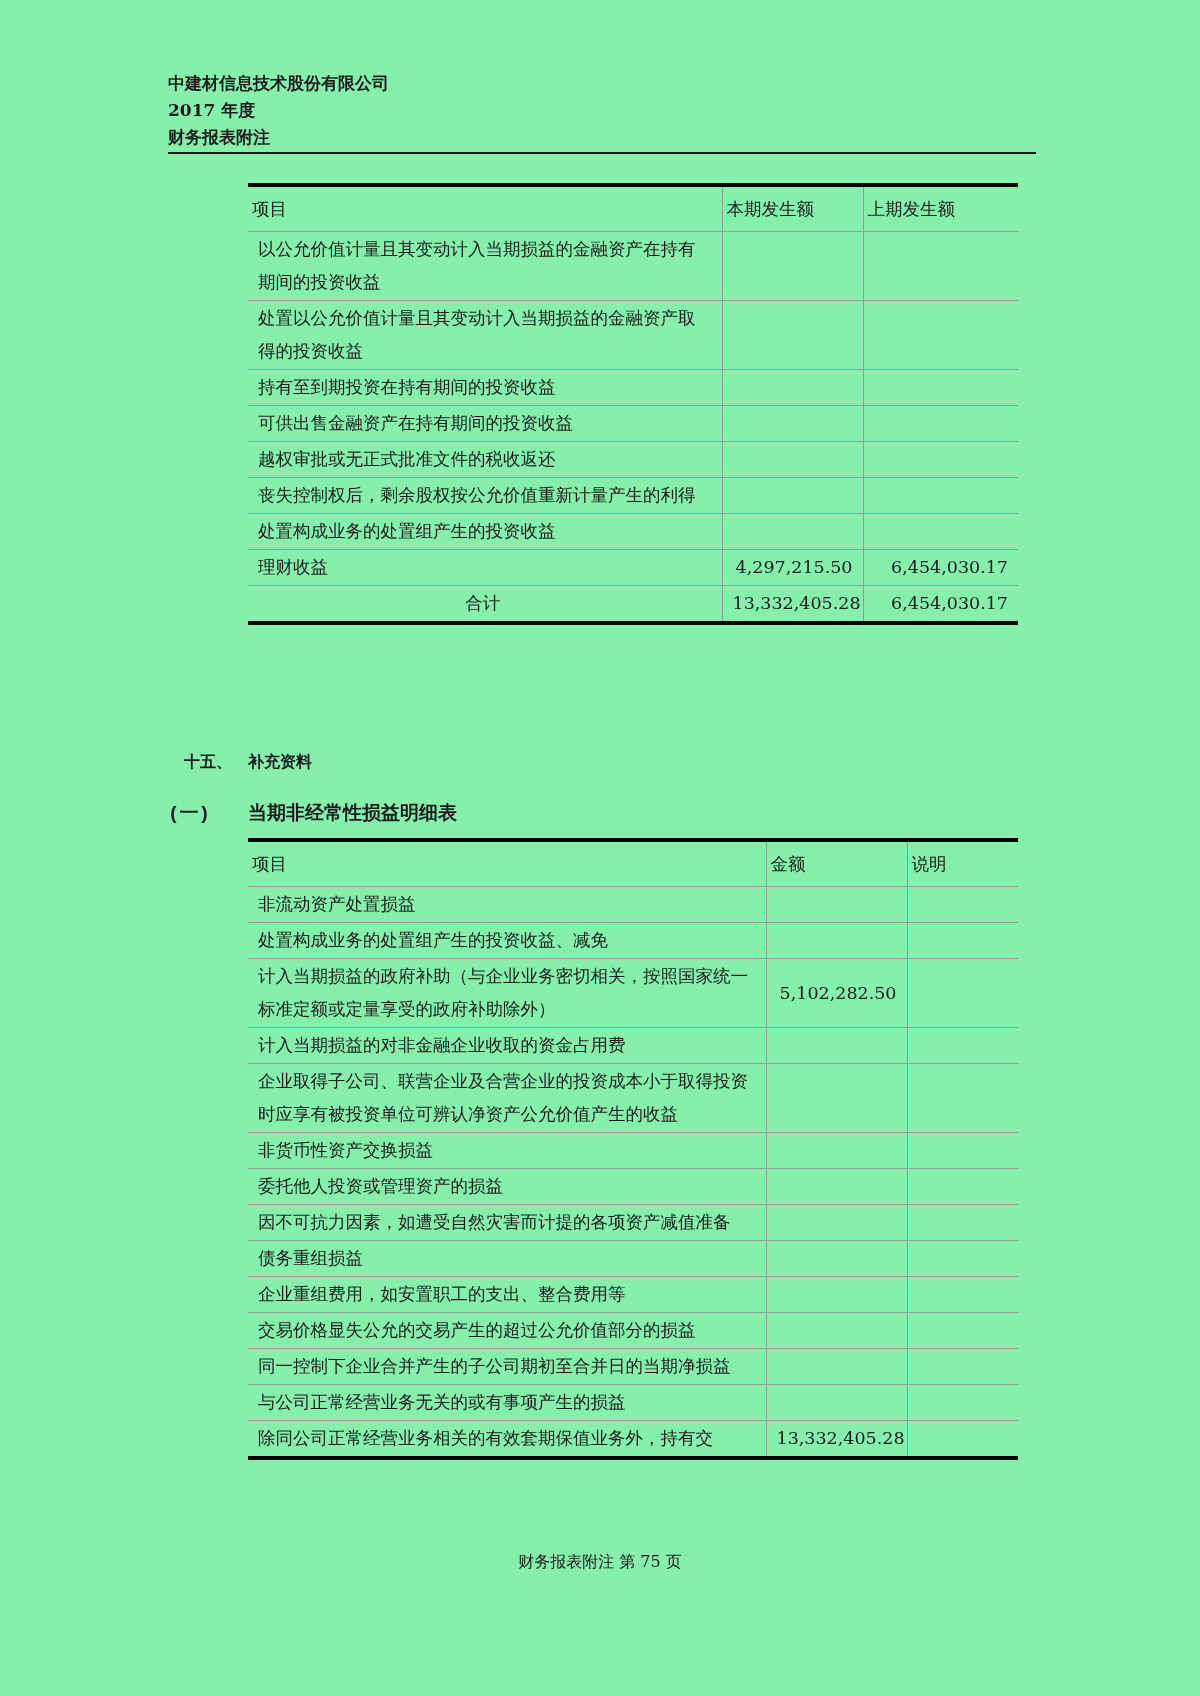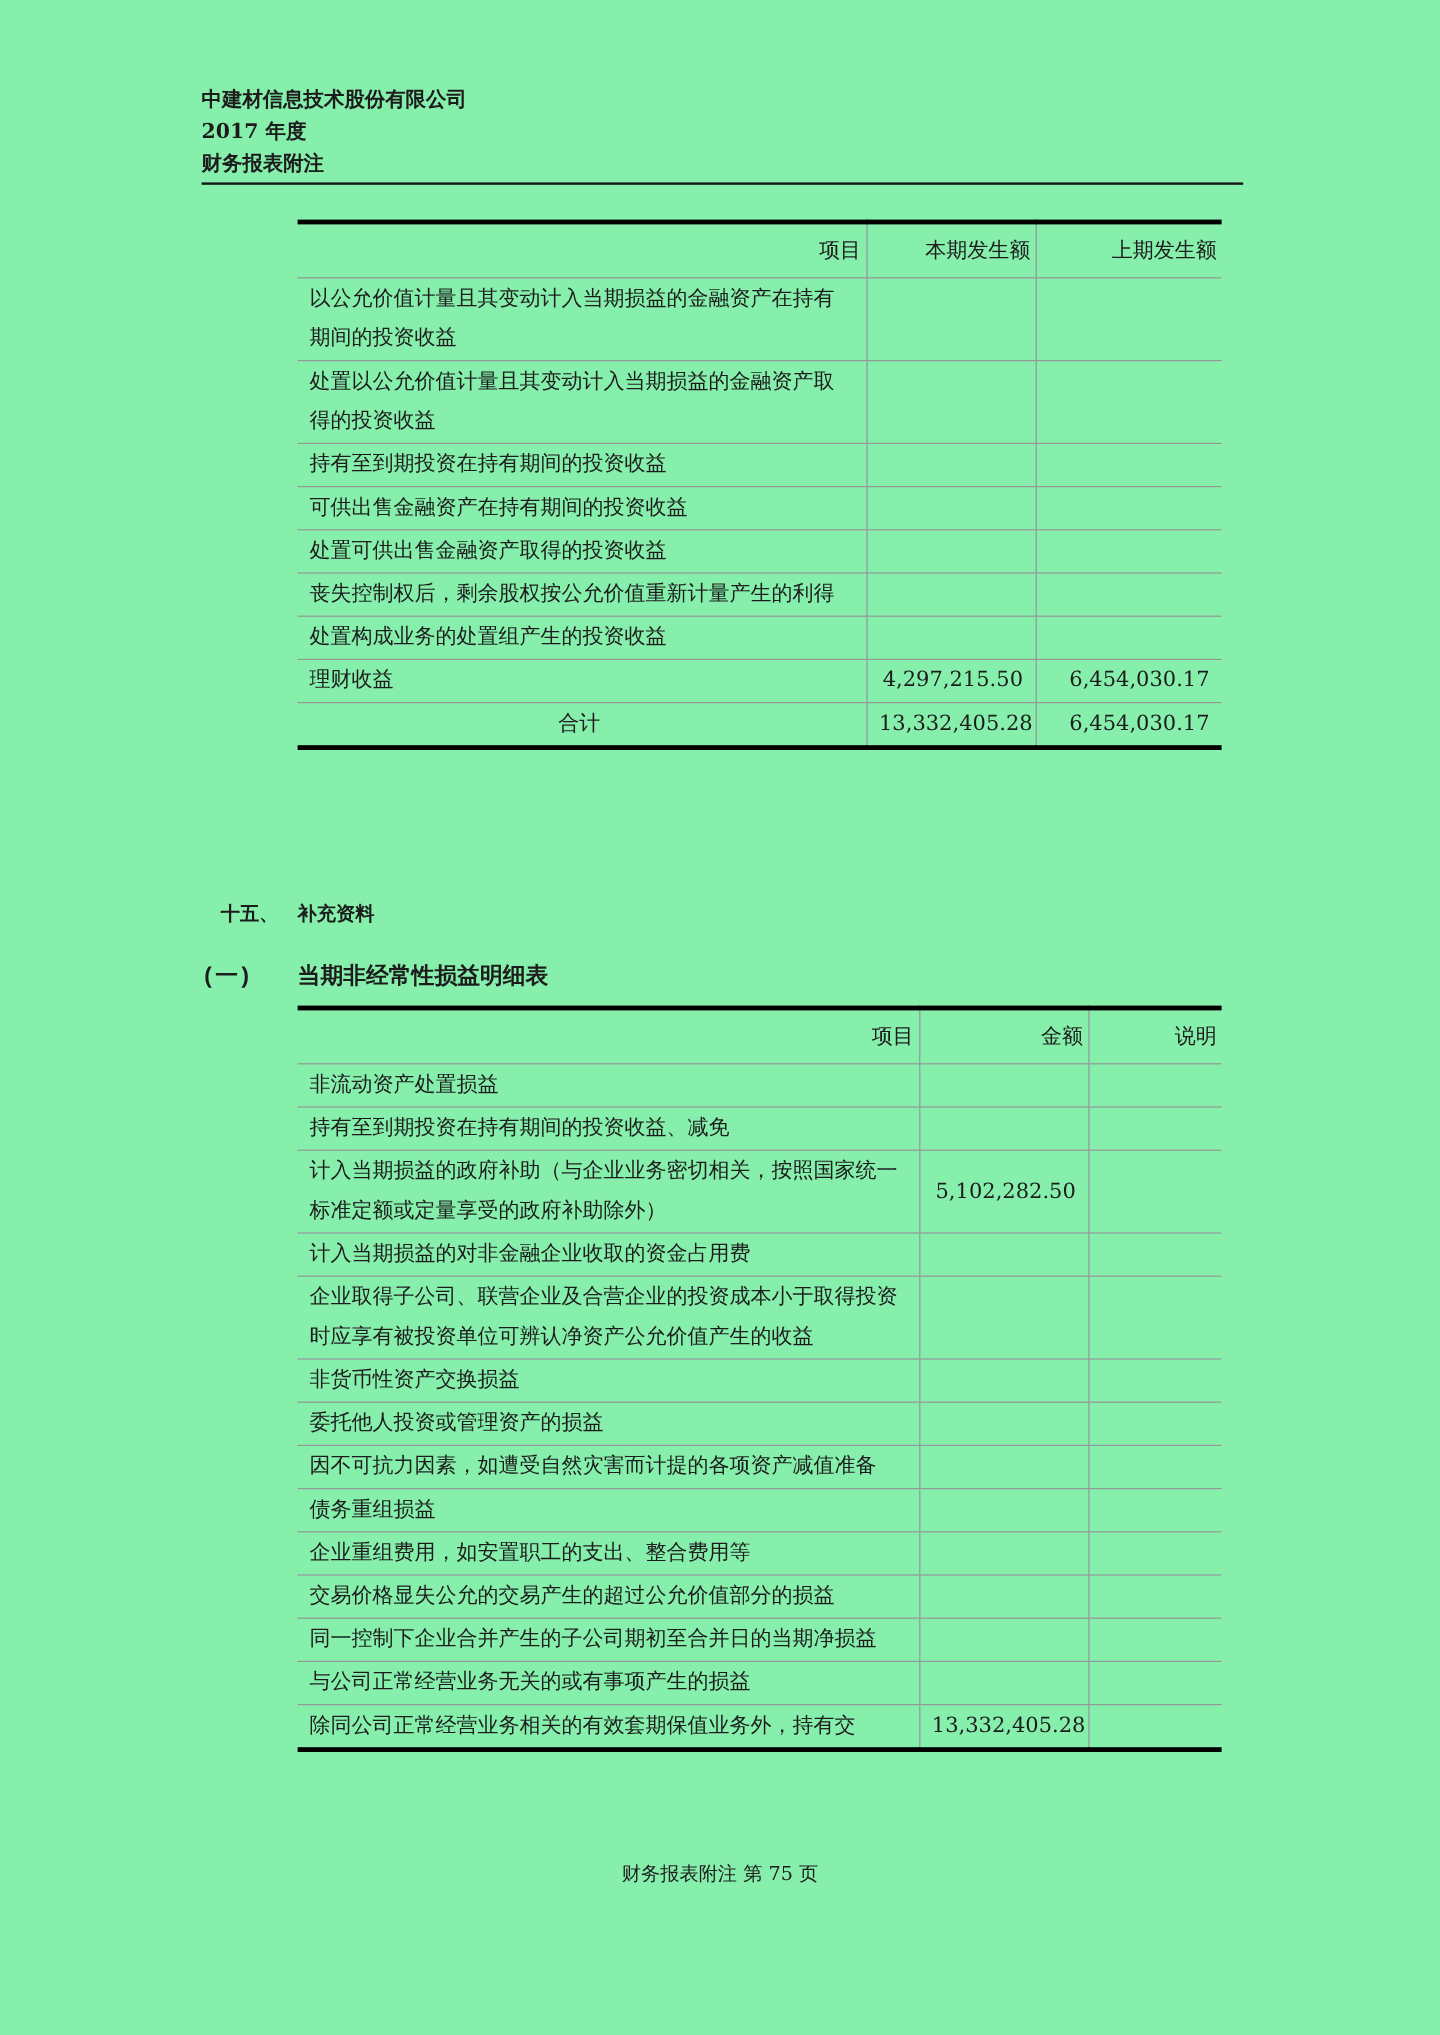"项目" table.fin thead th { text-align: right -> left }
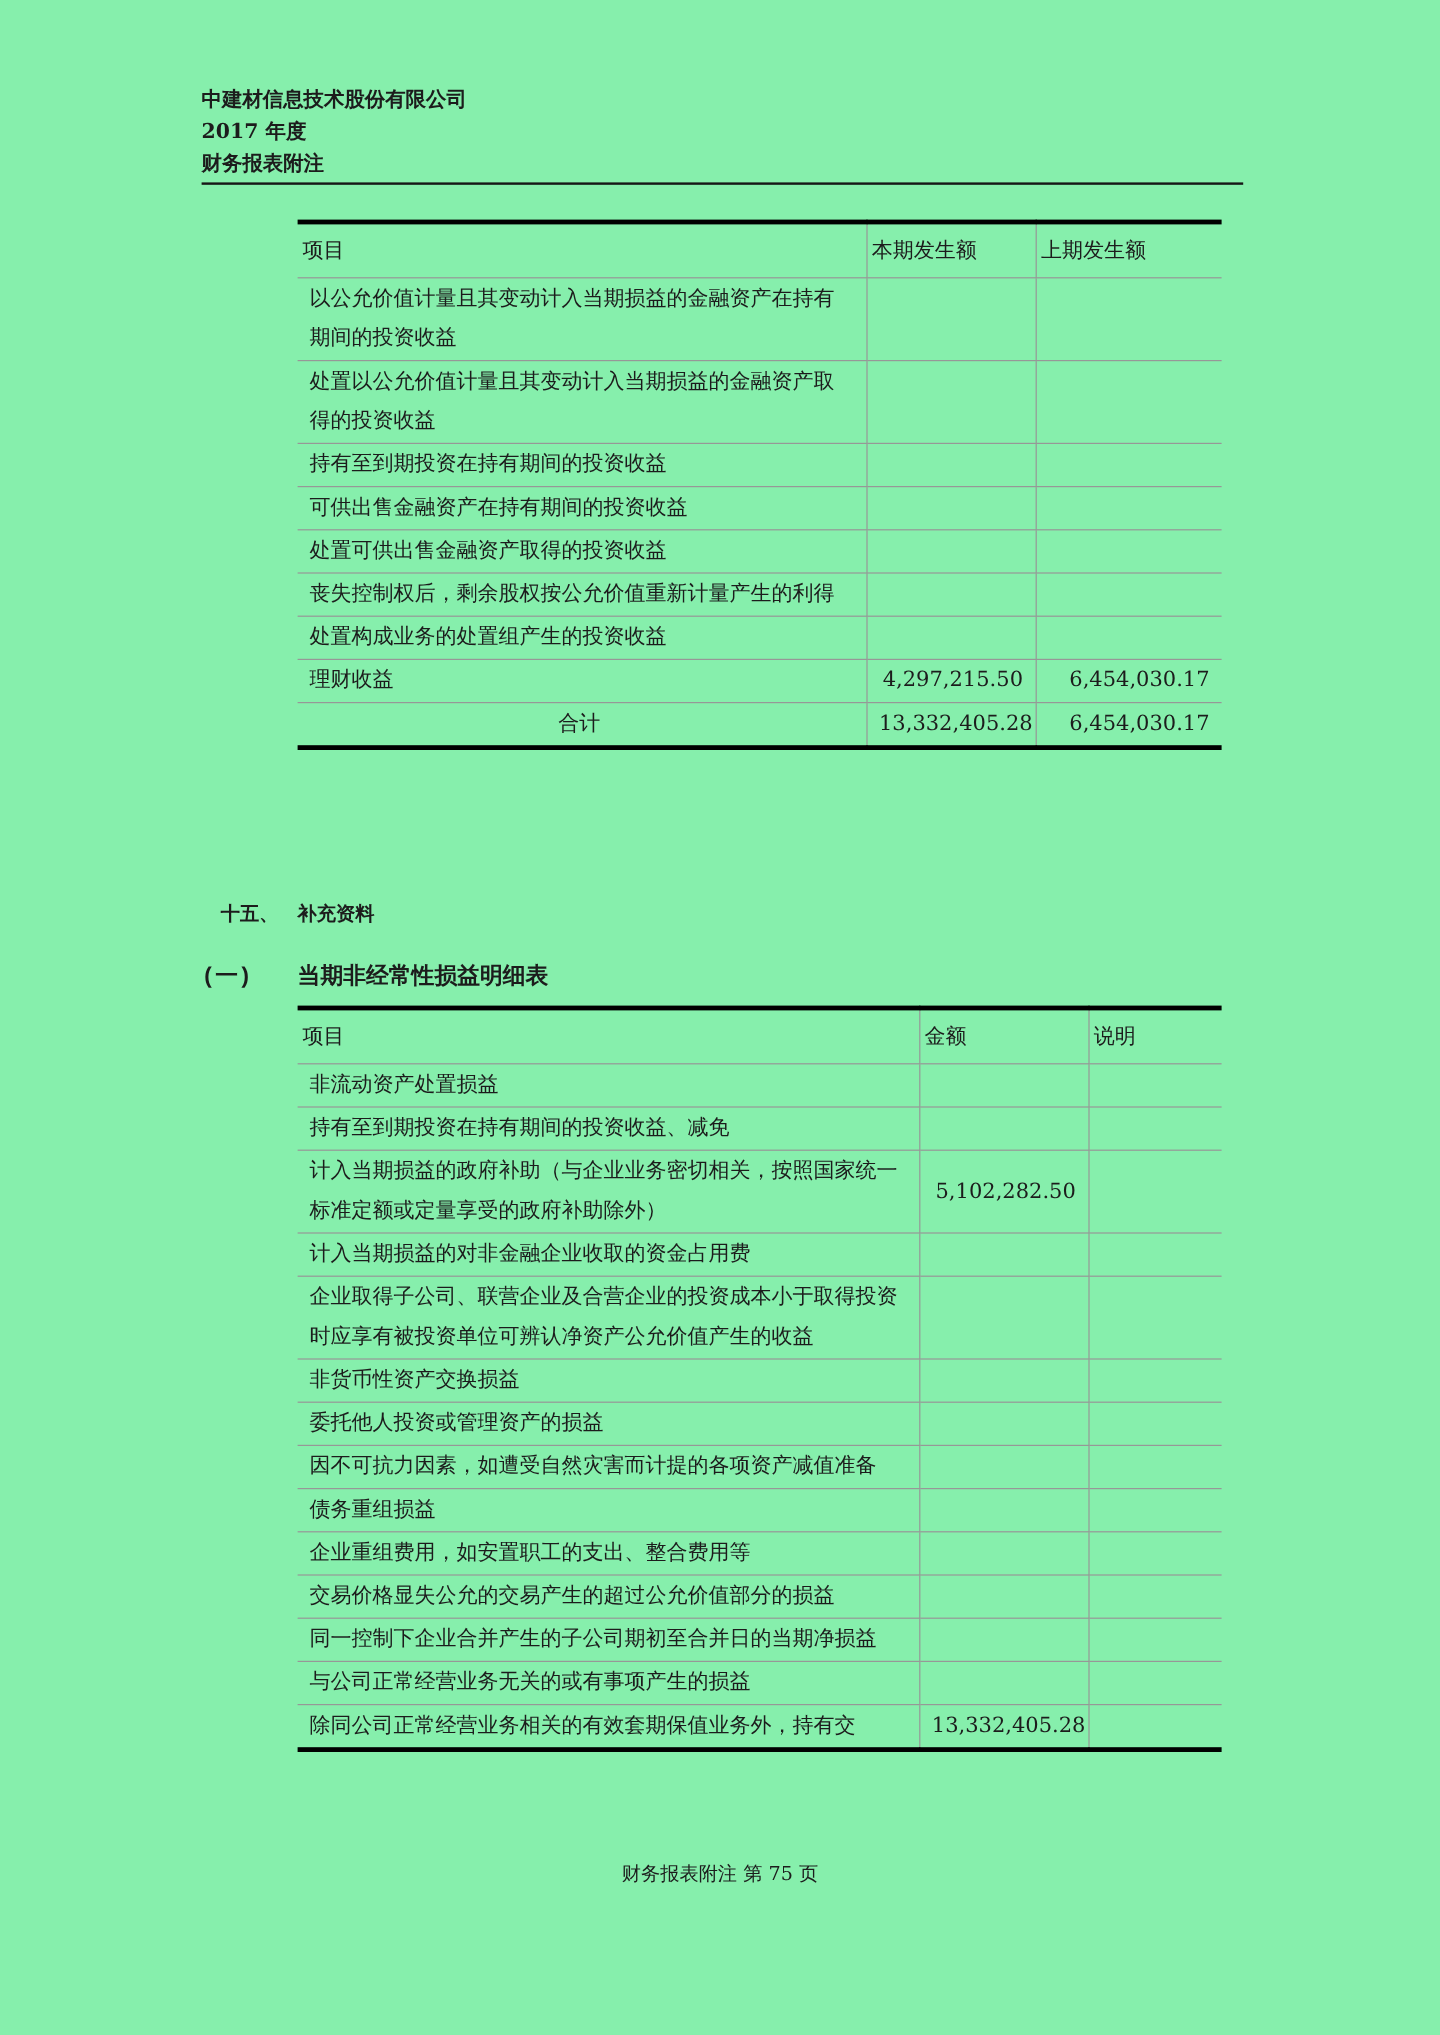"处置可供出售金融资产取得的投资收益" td.item { text: 处置可供出售金融资产取得的投资收益 -> 越权审批或无正式批准文件的税收返还 }
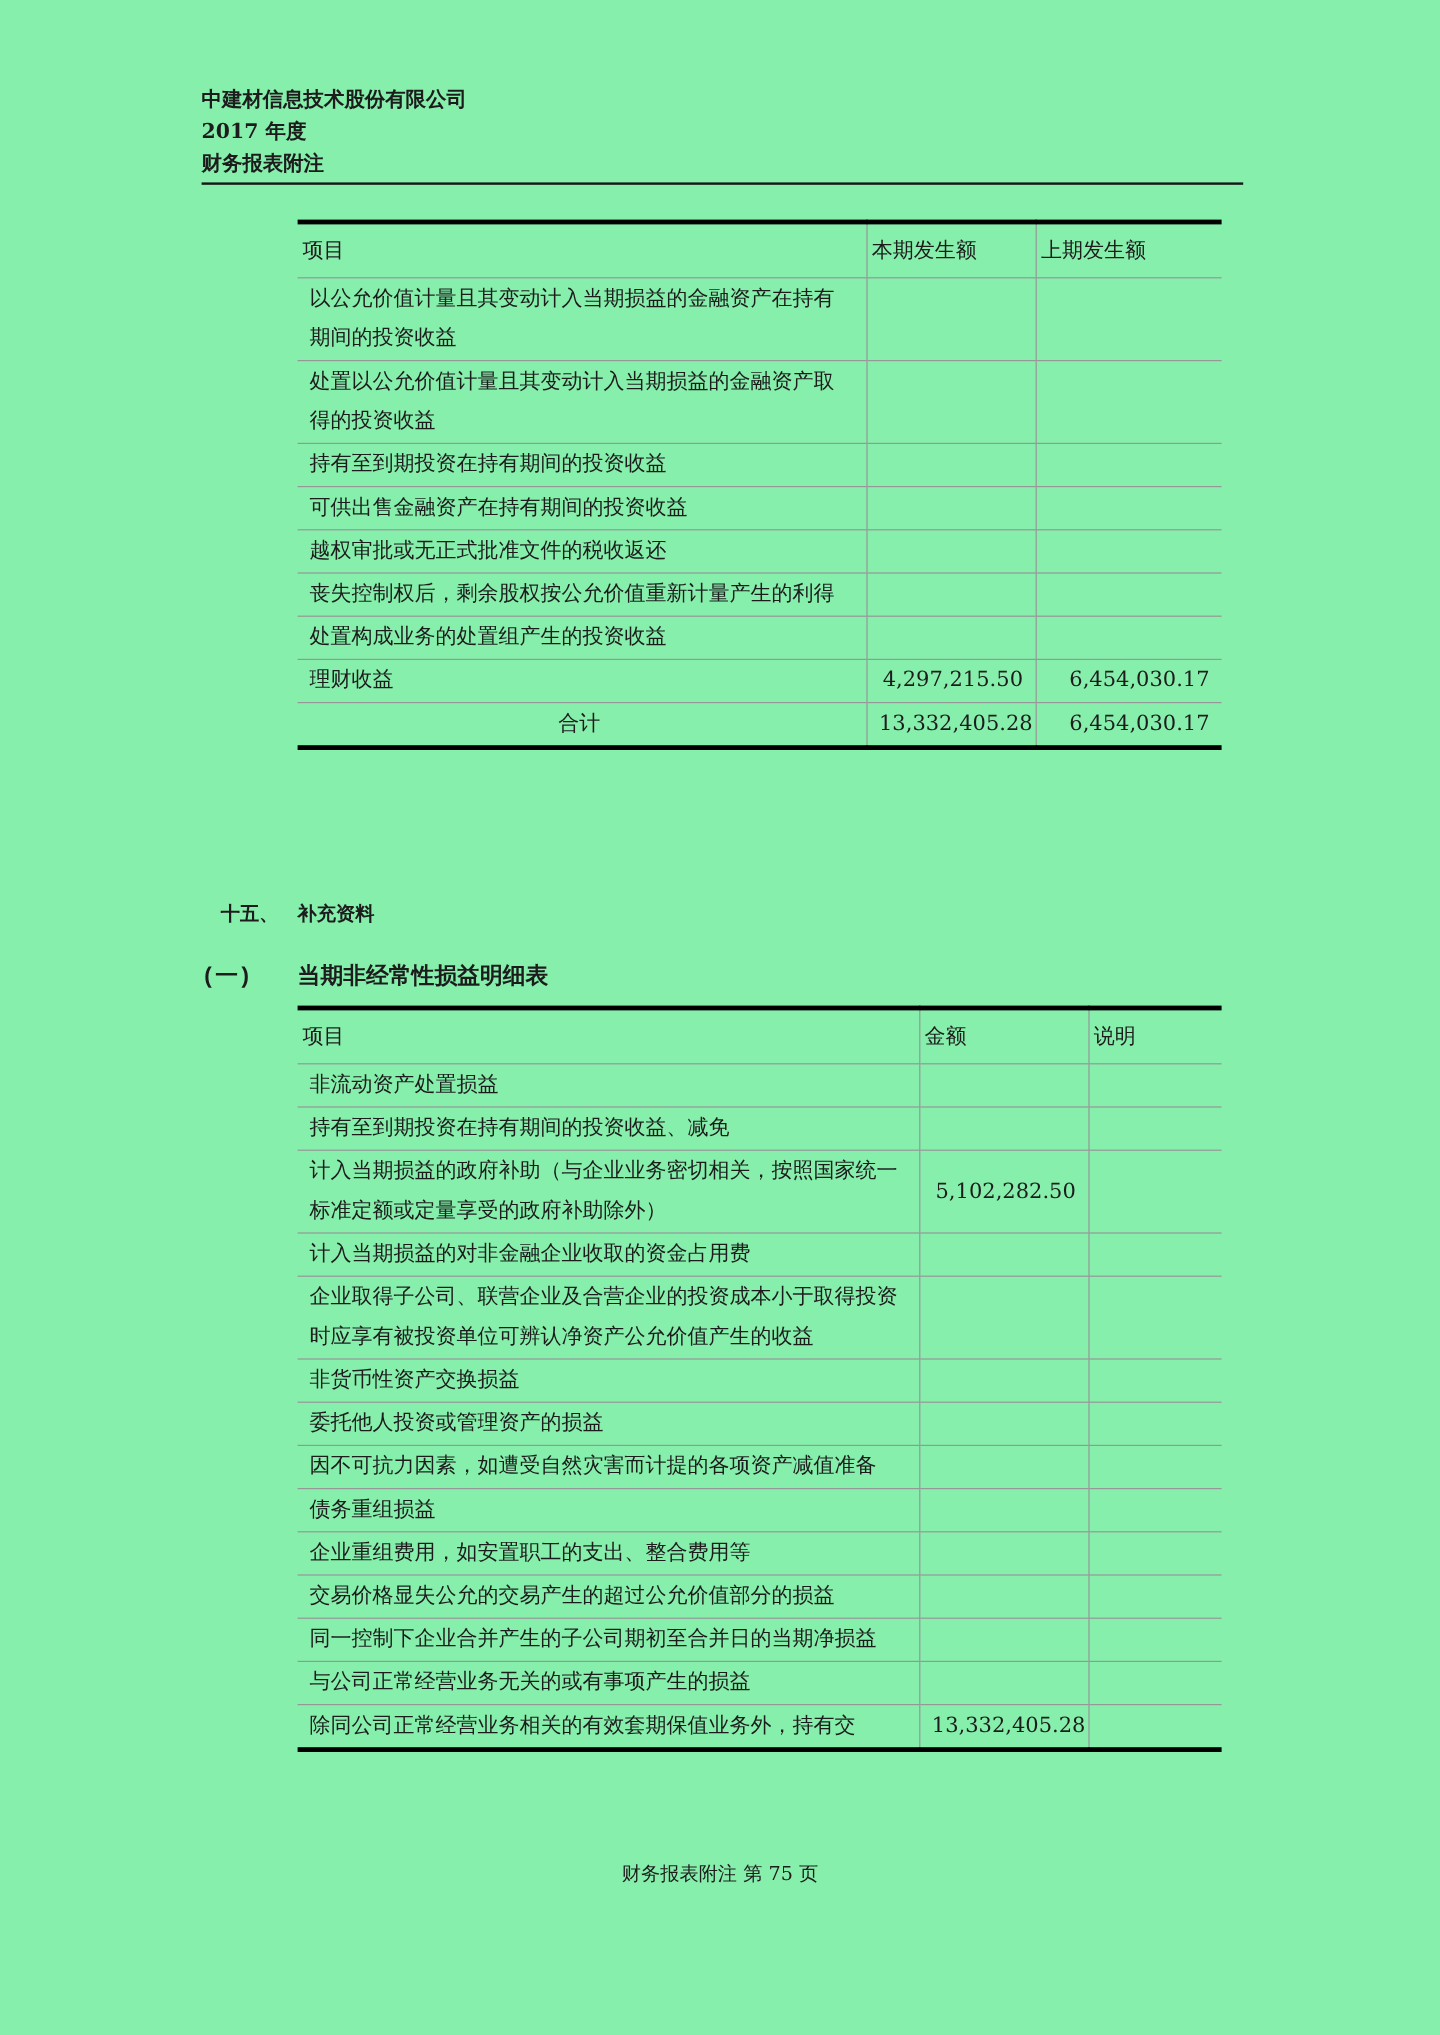"持有至到期投资在持有期间的投资收益、减免" td.item { text: 持有至到期投资在持有期间 -> 处置构成业务的处置组产生 }
